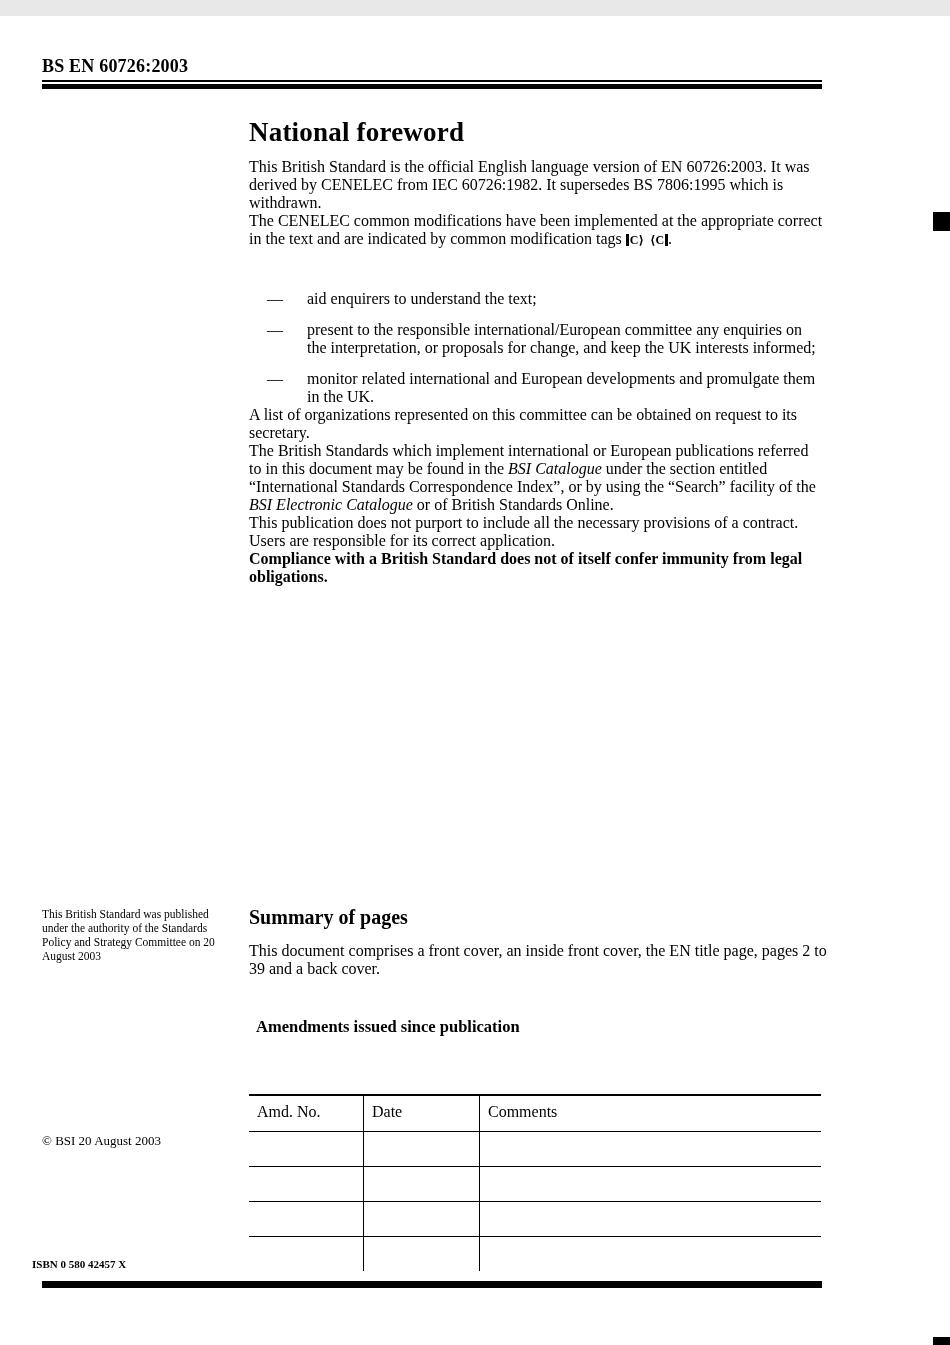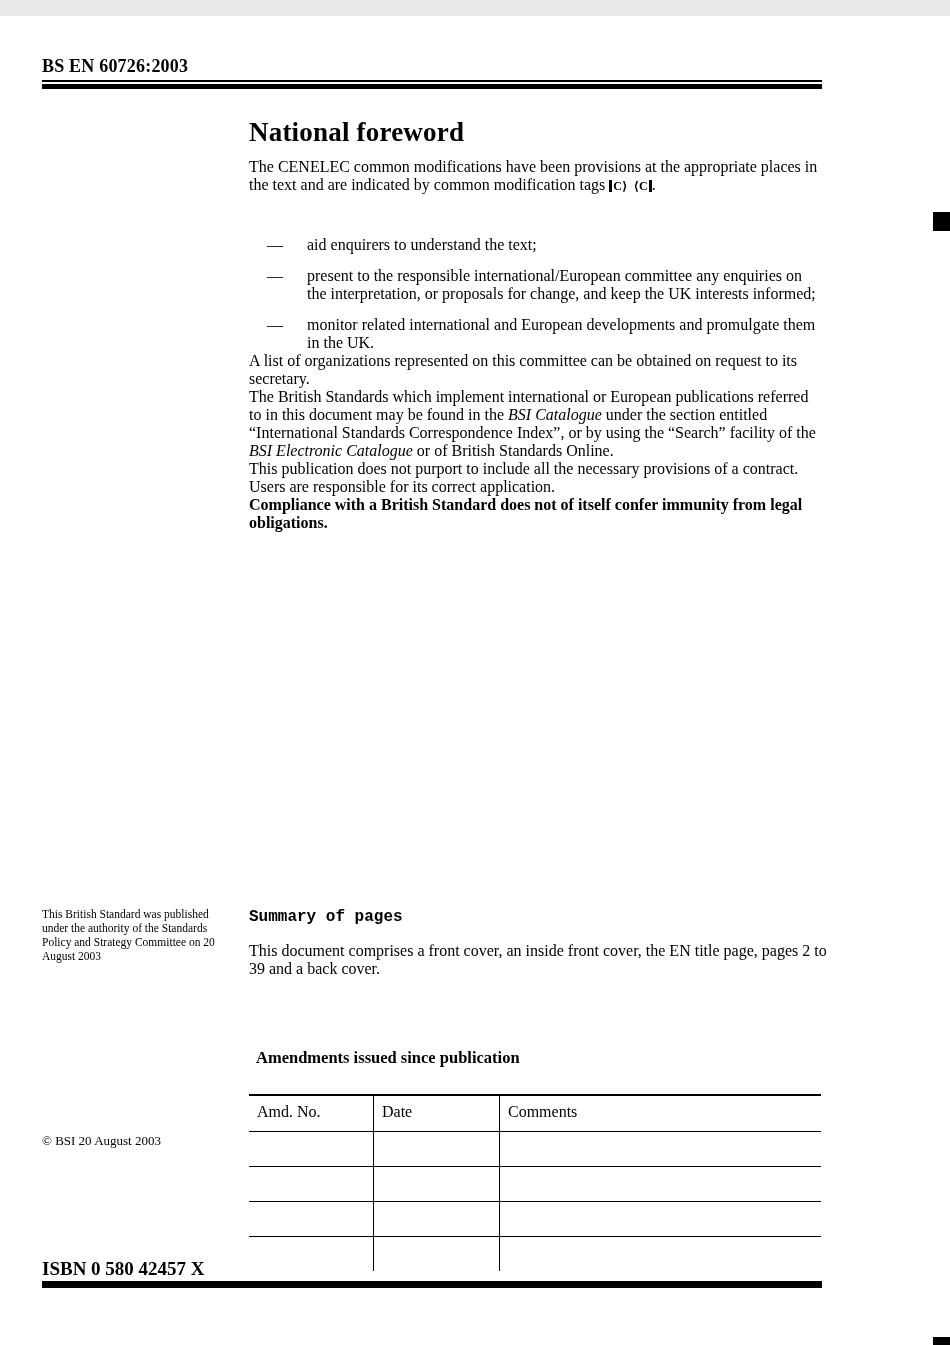"This British Standard is the" p.p1 { html: none -> <p>This British Standard is the official English language version of EN 60726:2003. It was derived by CENELEC from IEC 60726:1982. It supersedes BS 7806:1995 which is withdrawn.</p> }
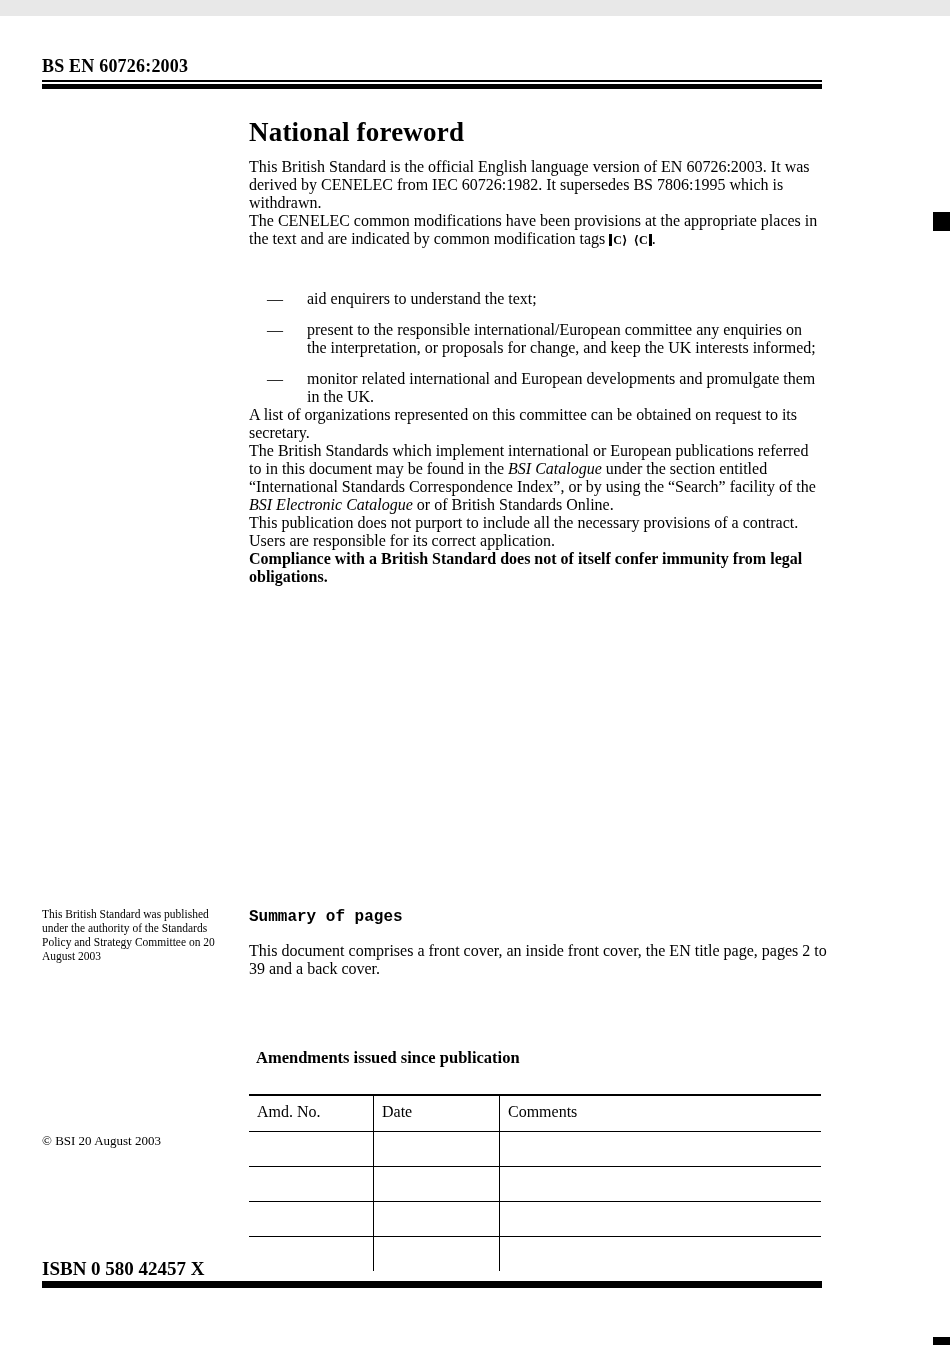"The CENELEC common modifications have" span { text: provisions at the appropriate places -> implemented at the appropriate correct }
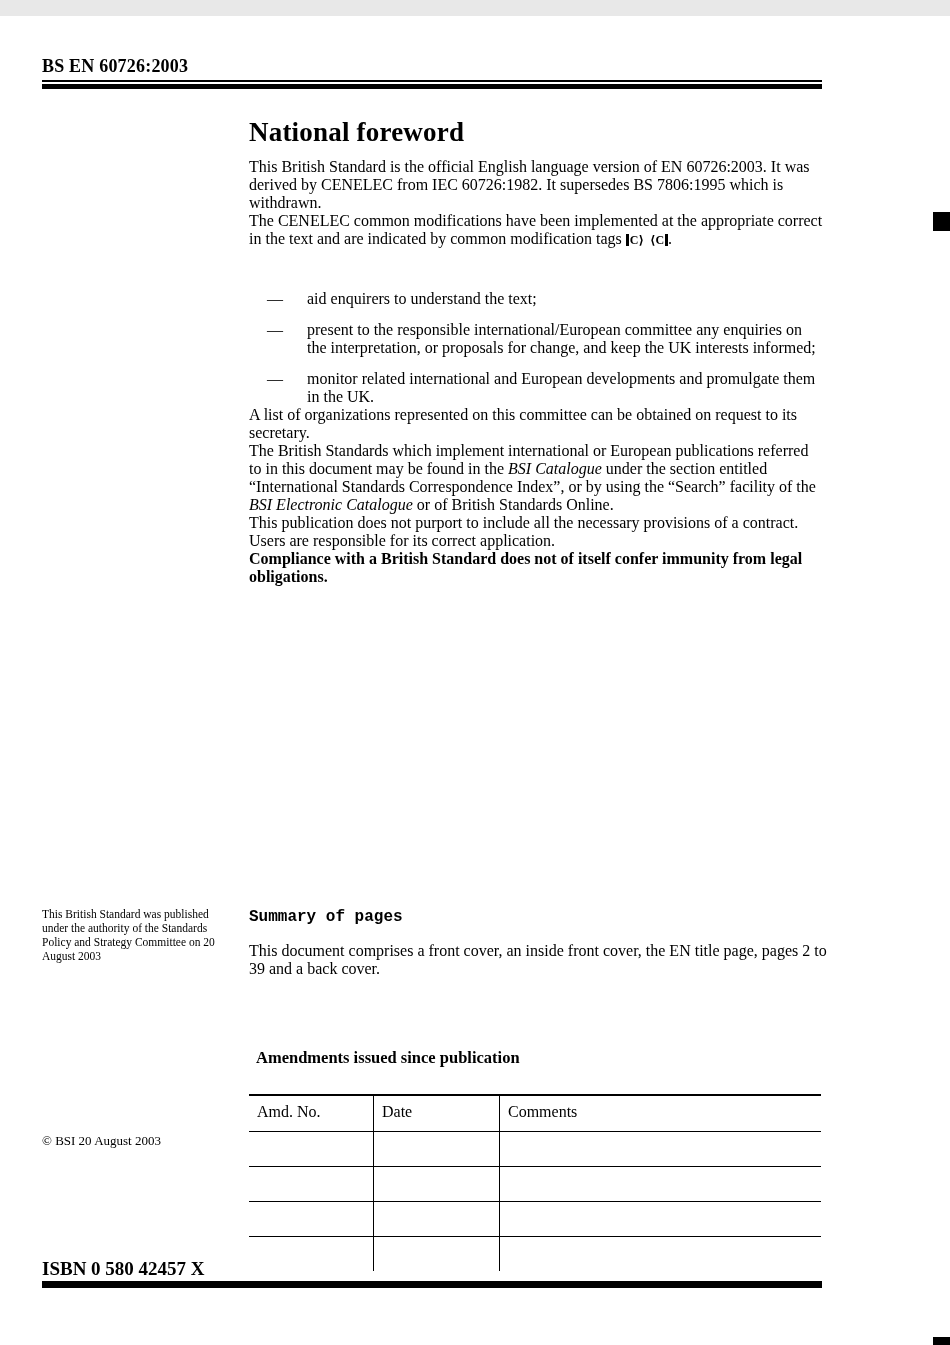"Summary of pages" .summary-heading { font-family: Liberation Mono, monospace -> none; font-size: 16px -> 20px }
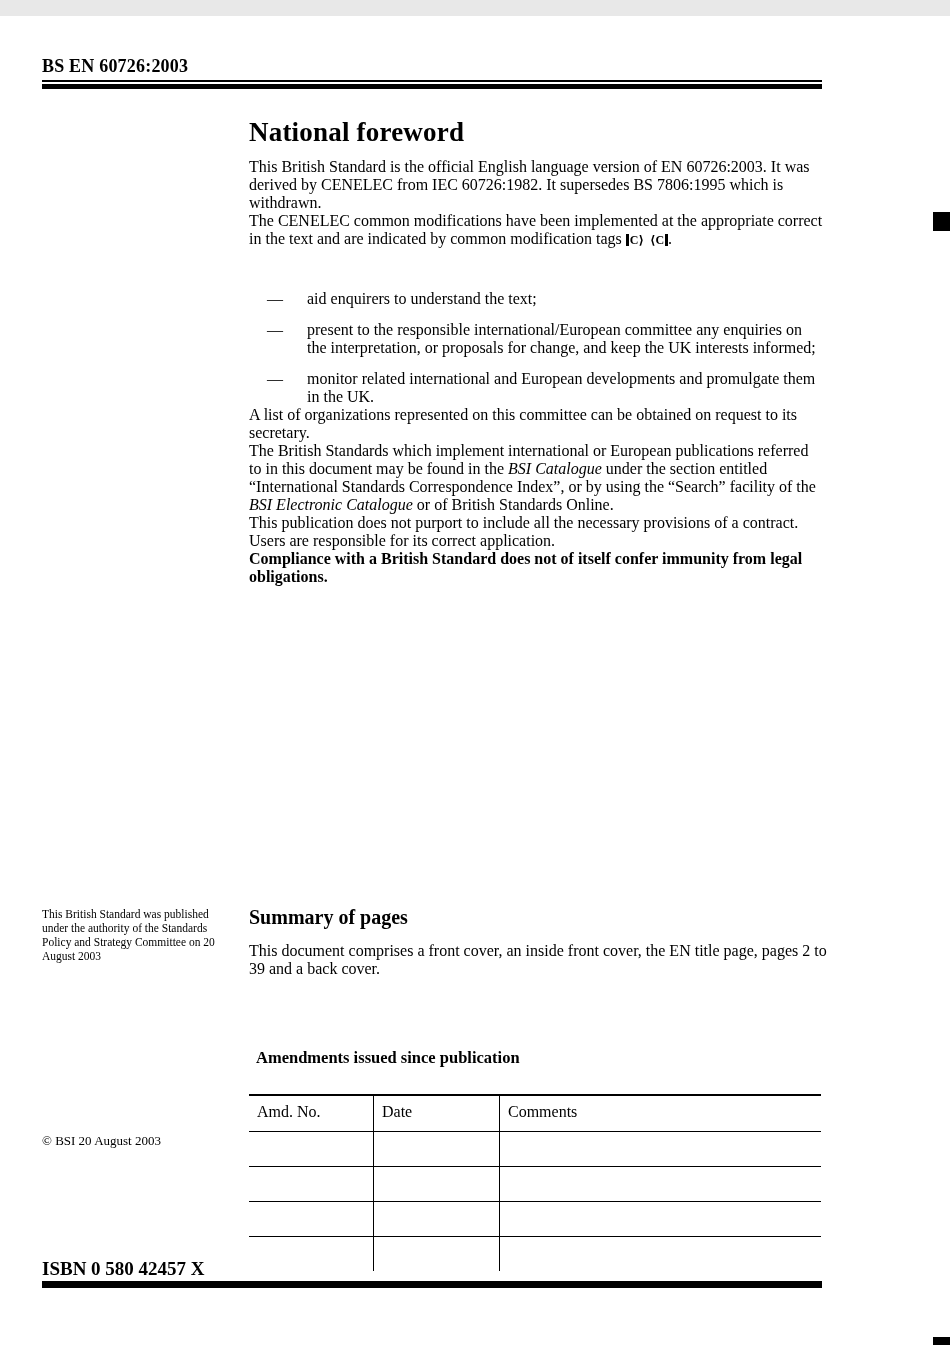"Amendments issued since publication" .amendments-heading { top: 1032px -> 1001px }
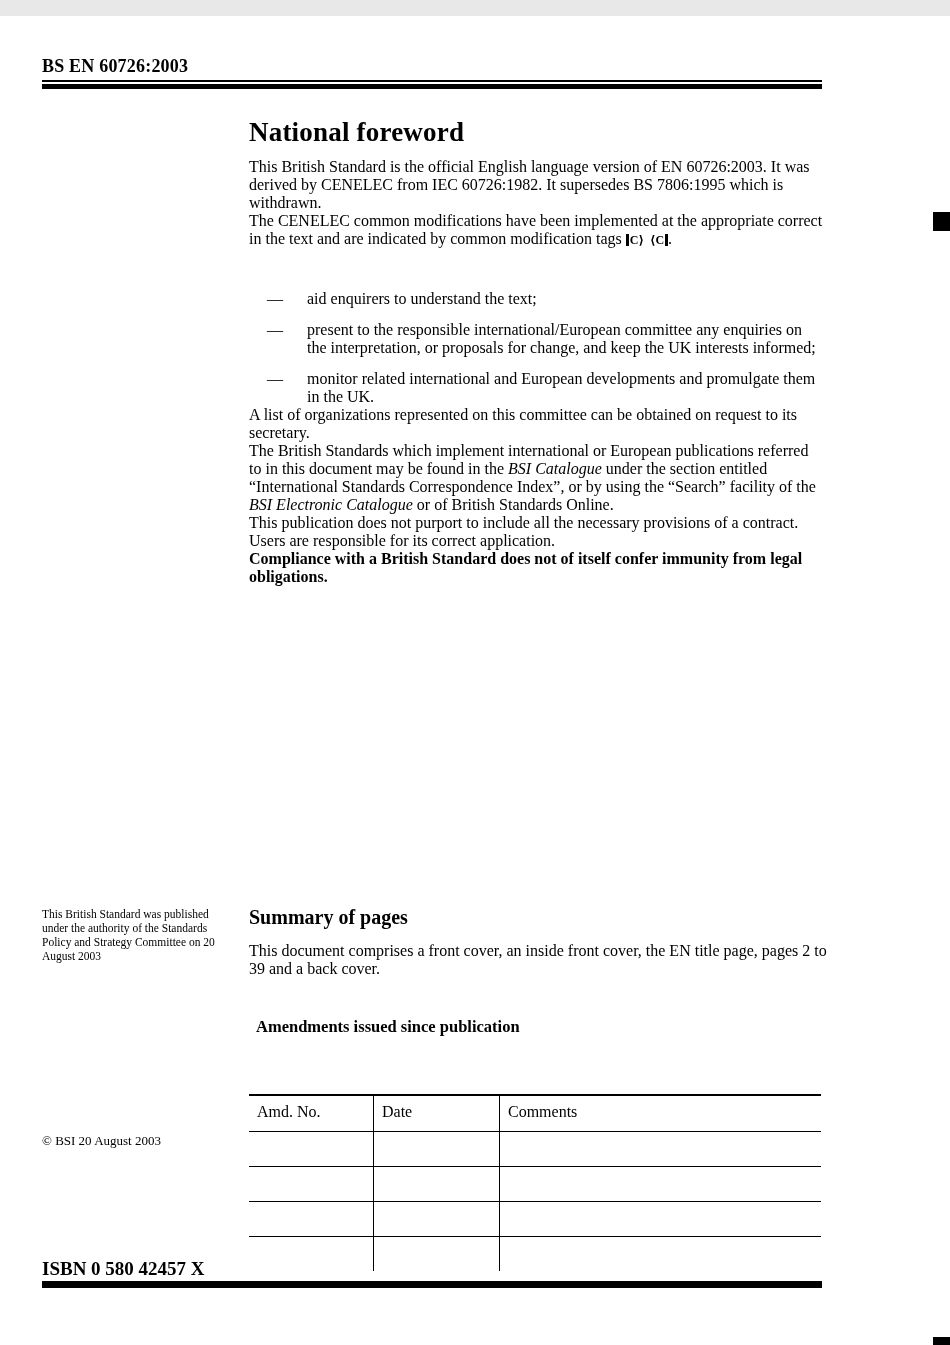"Amd. No." .amd-table th { padding: 7px 20px 8px 8px -> 7px 10px 8px 8px }
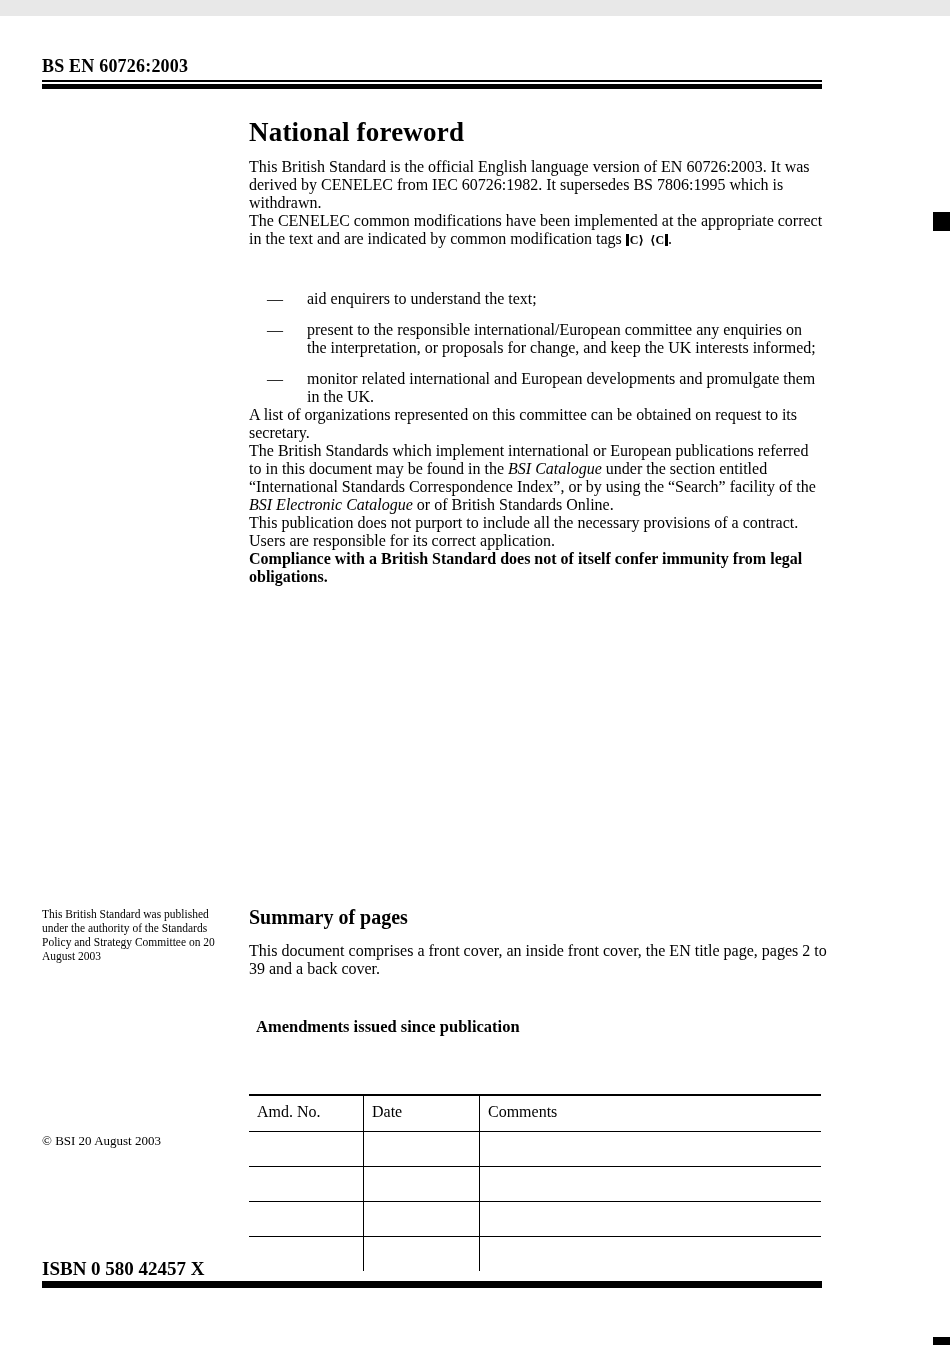"ISBN 0 580 42457 X" .isbn { font-size: 19px -> 11px; left: 42px -> 32px }
